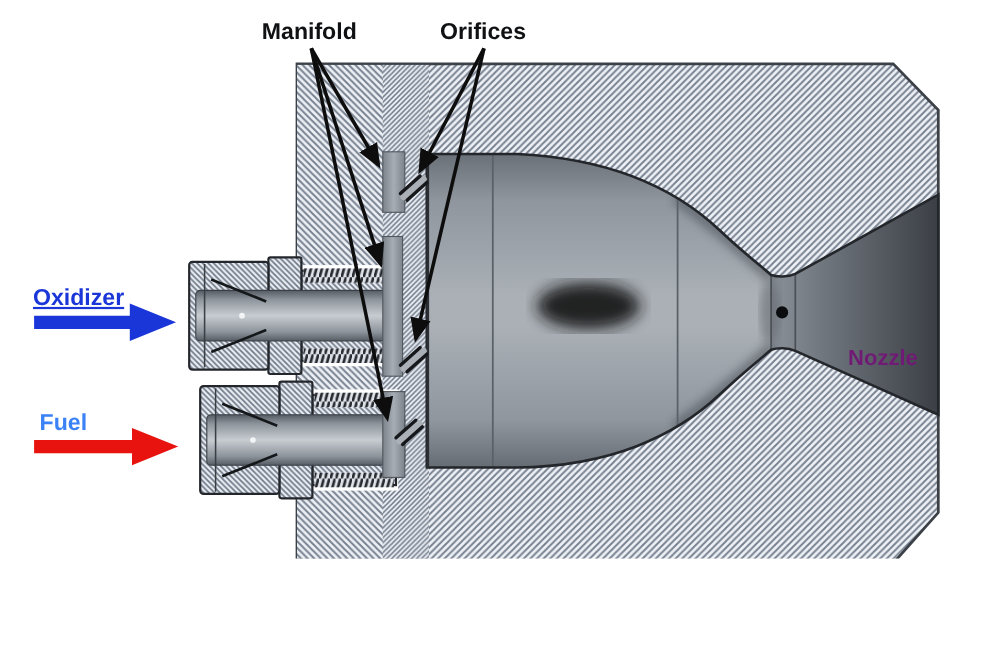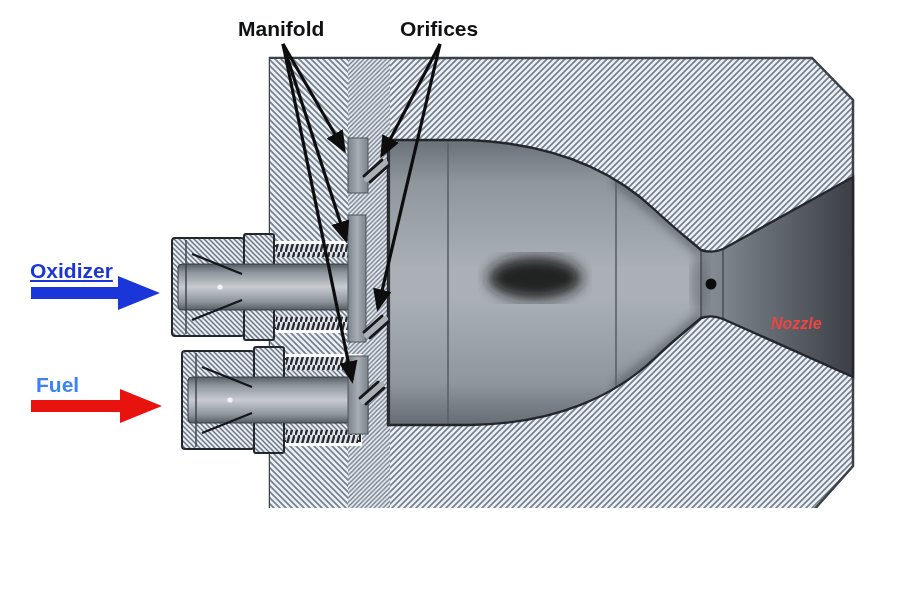"Nozzle" .lbl-nozzle { color: #ef4444 -> #701a75; font-size: 16px -> 20px; font-style: italic -> none }
